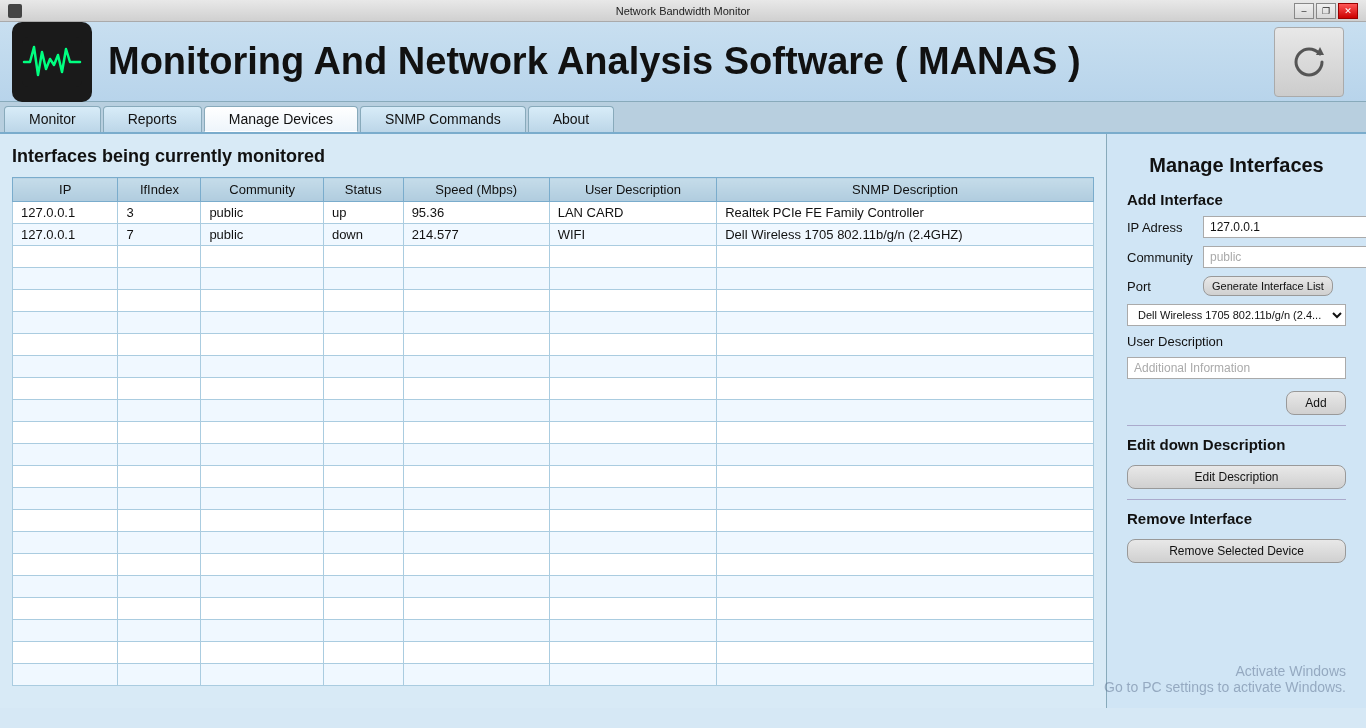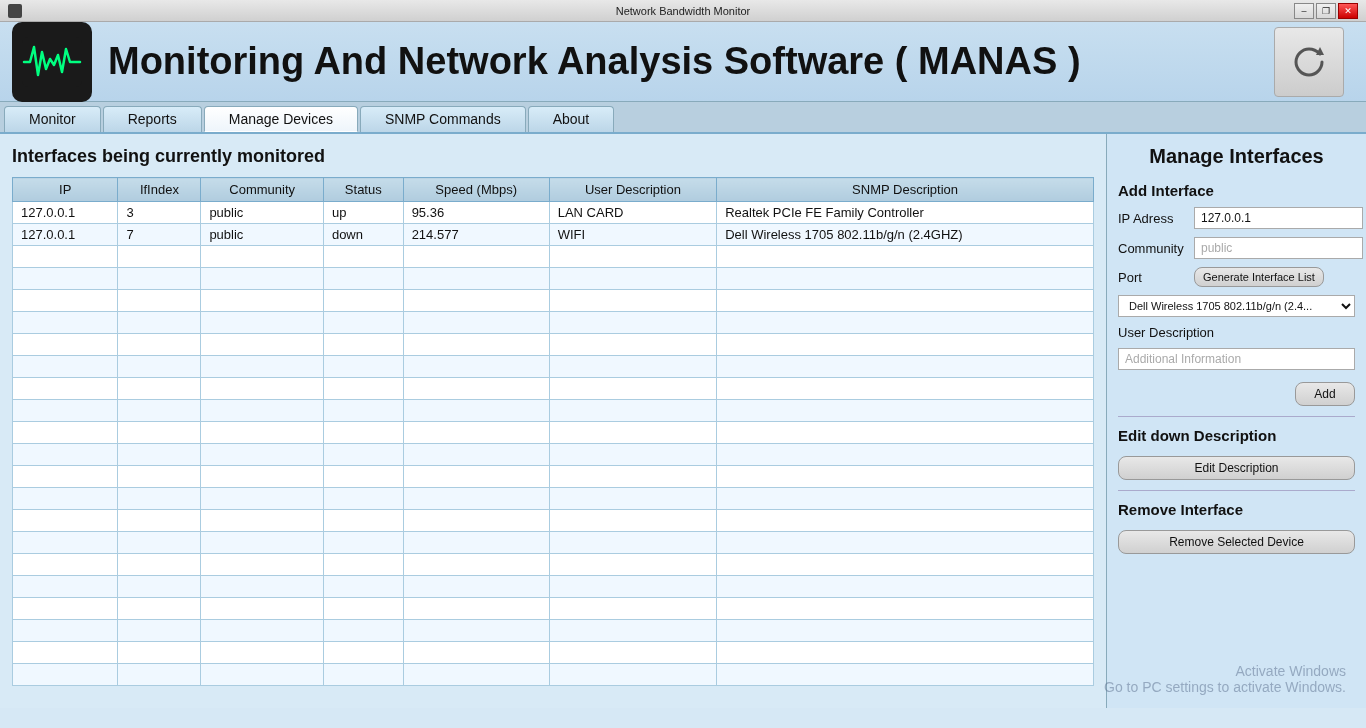"Manage Interfaces" .right-panel { padding: 11px -> 20px }
